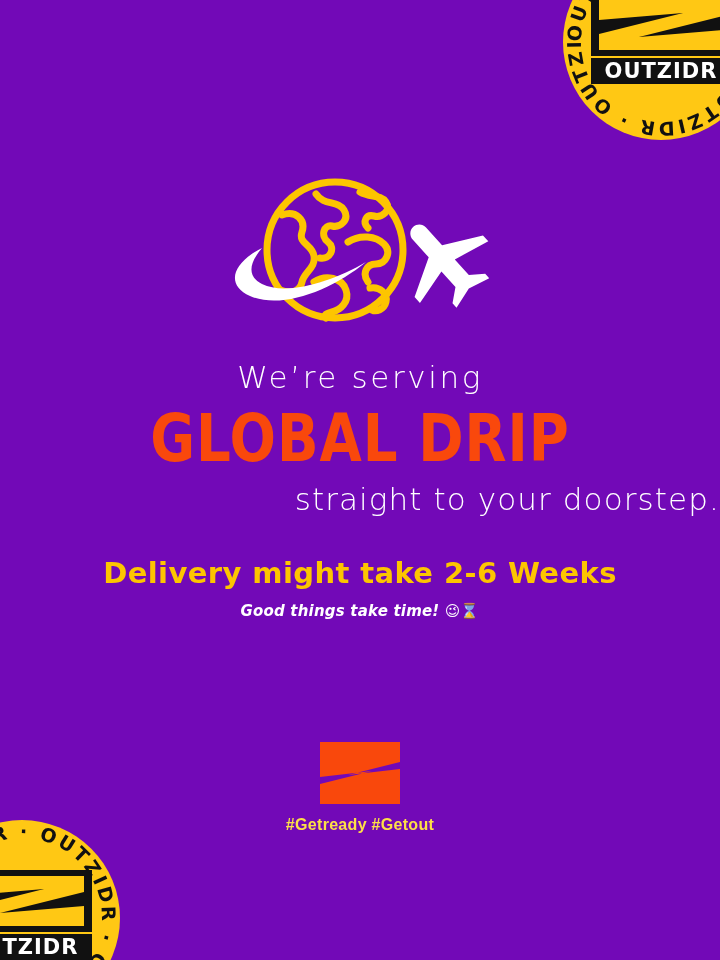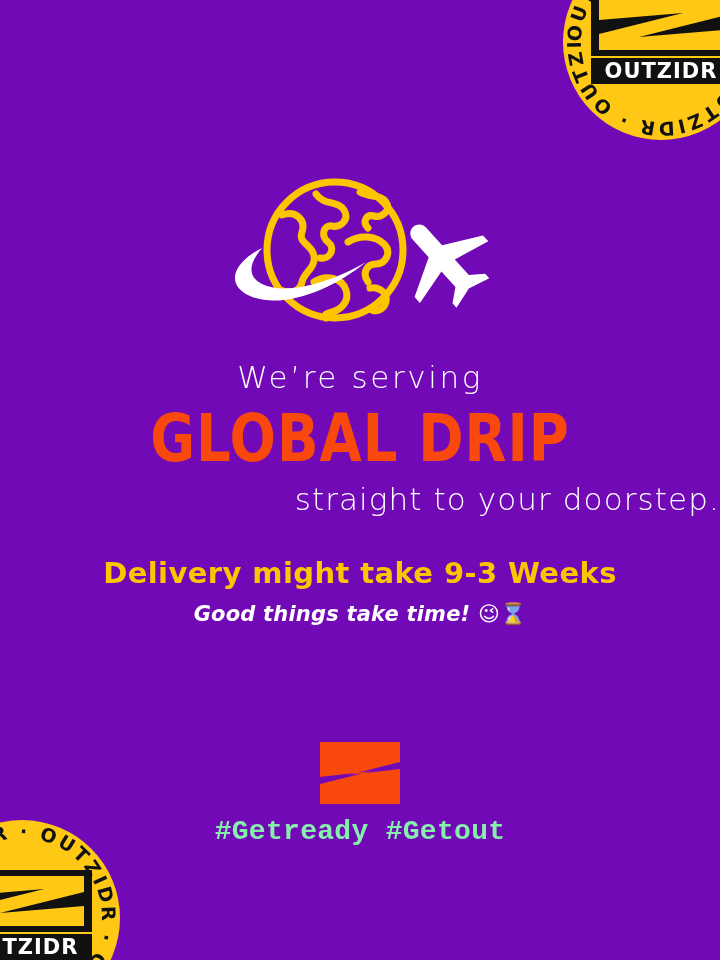"Delivery might take 9-3 Weeks" div.line-delivery { text: 9-3 -> 2-6 }
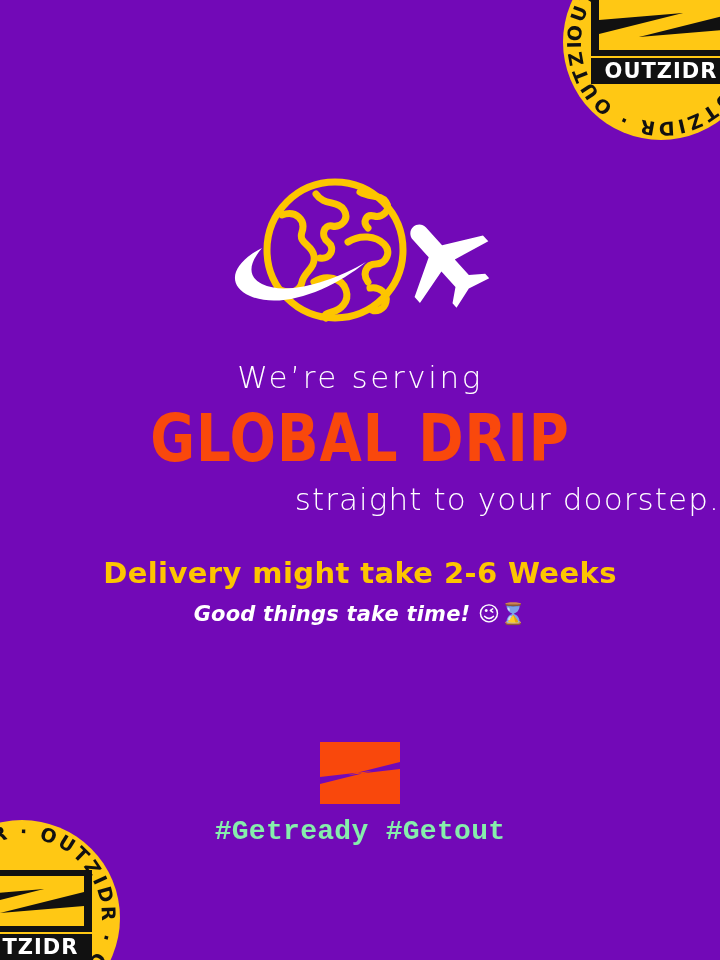"Good things take time! 😉⌛" .line-note { font-size: 21px -> 15px }
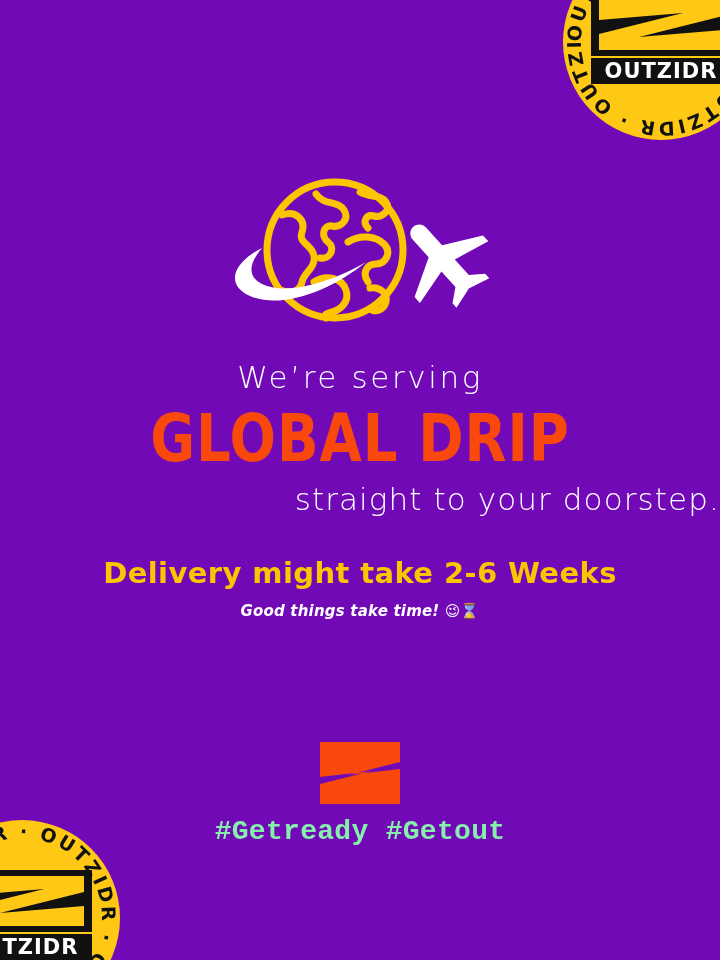"#Getready #Getout" .line-hashtags { color: #86efac -> #fde047; font-family: Liberation Mono, monospace -> Liberation Sans, sans-serif; font-size: 28px -> 16px }
